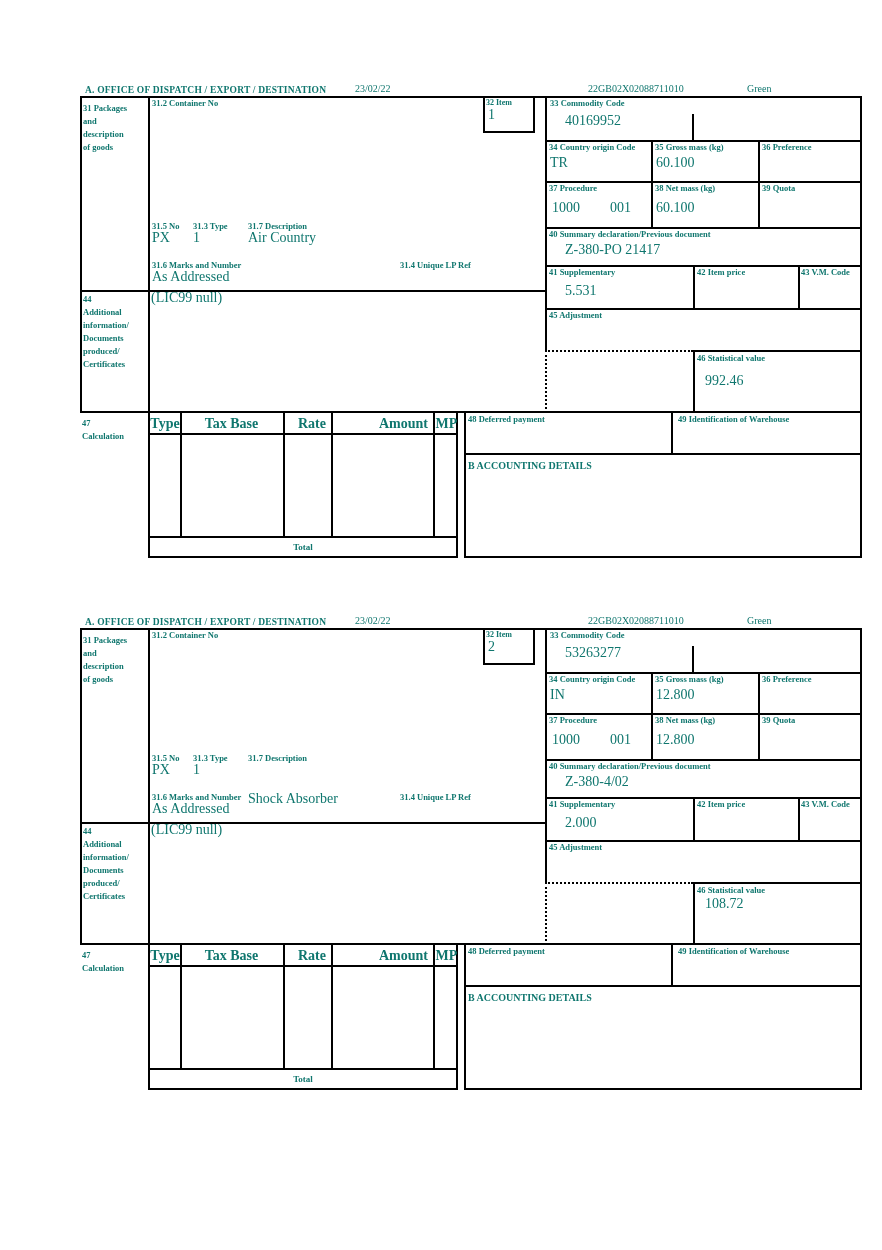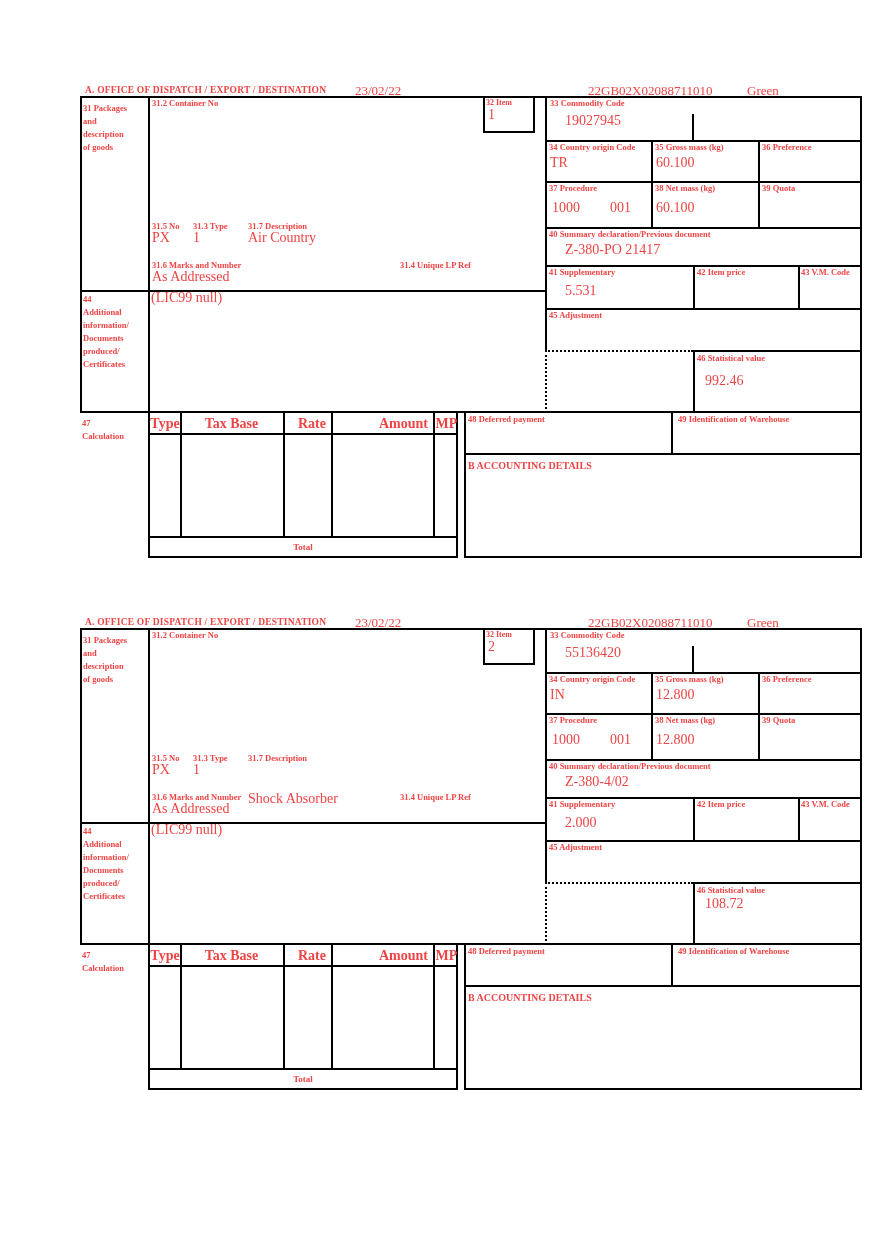"A. OFFICE OF DISPATCH /" #page { color: #ef4444 -> #0f766e }
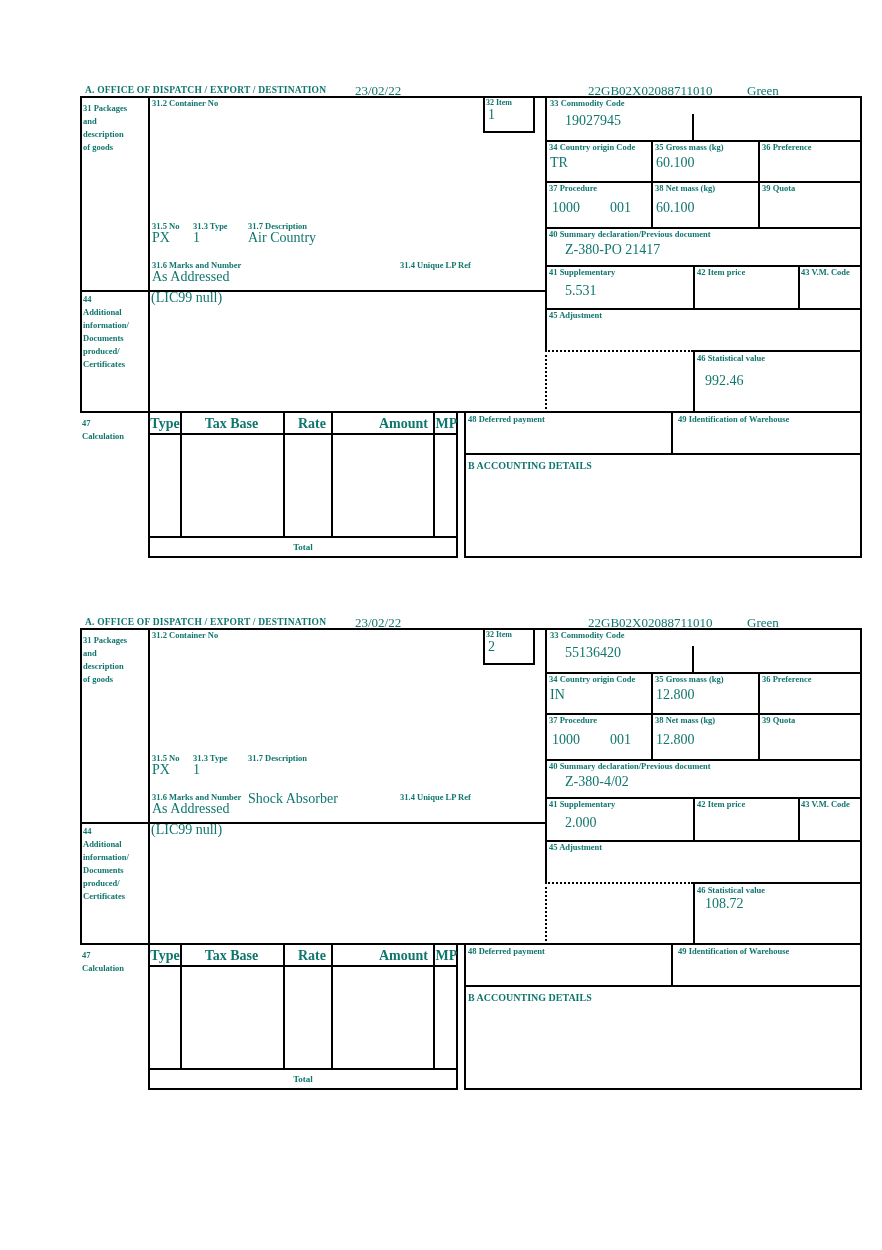"23/02/22" .hv { font-size: 13px -> 10px }
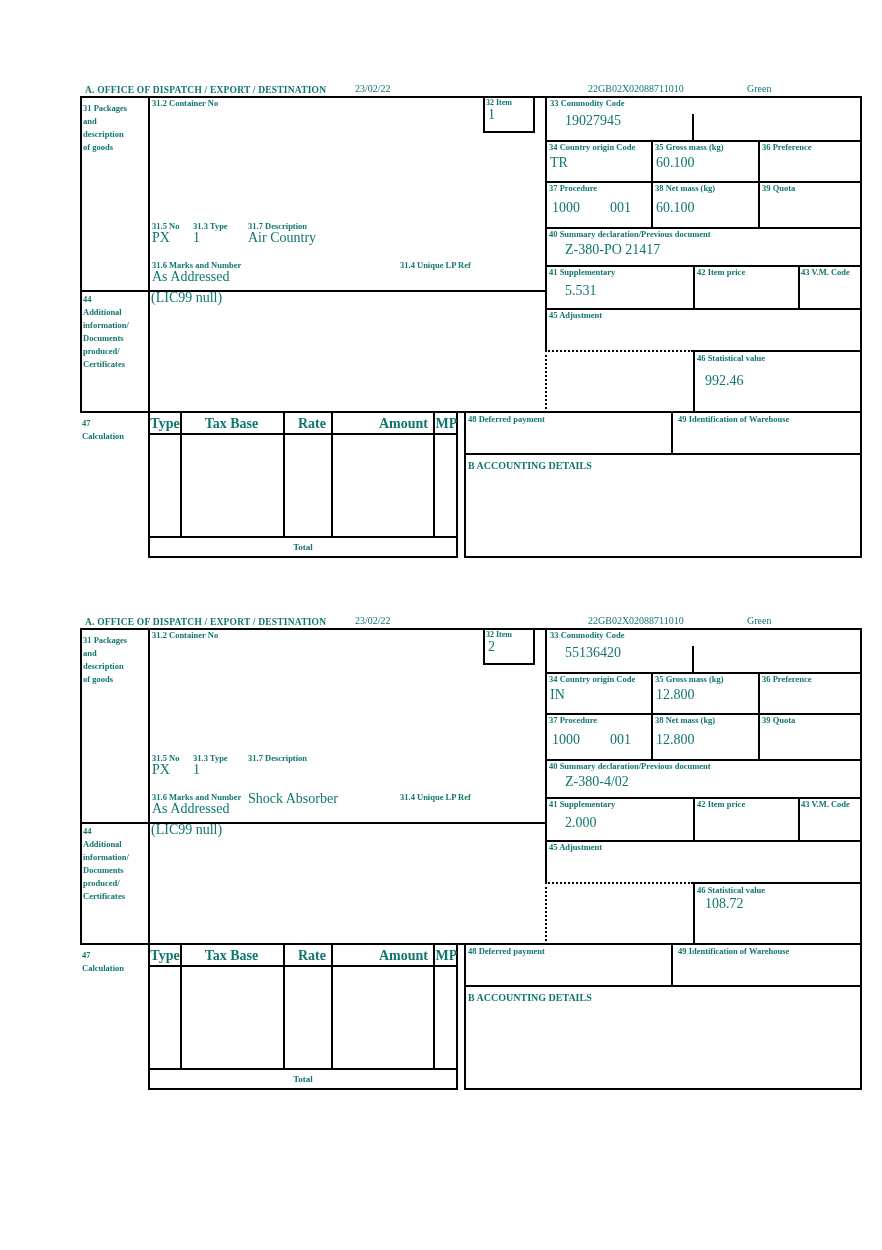"19027945" div.val { text: 19027945 -> 40169952 }
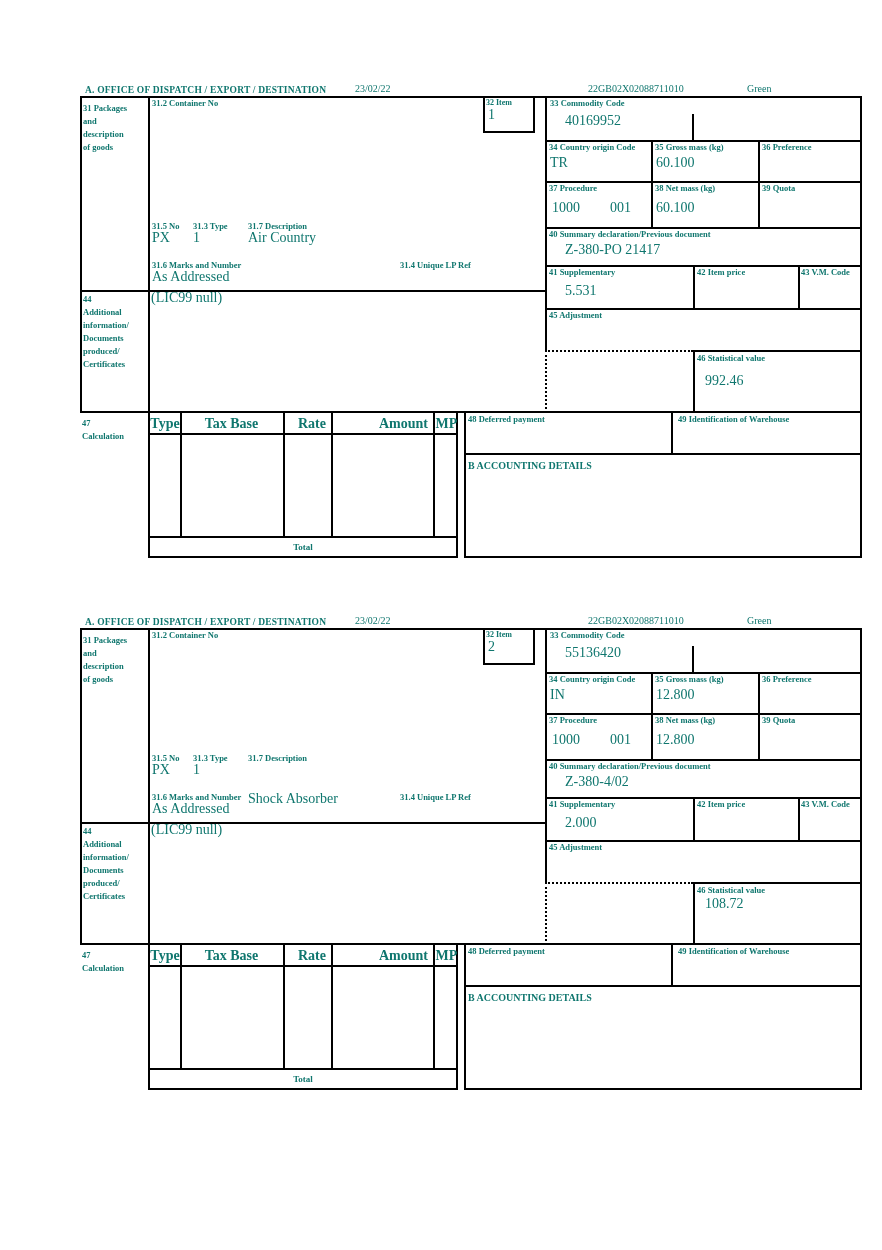"55136420" div.val { text: 55136420 -> 53263277 }
